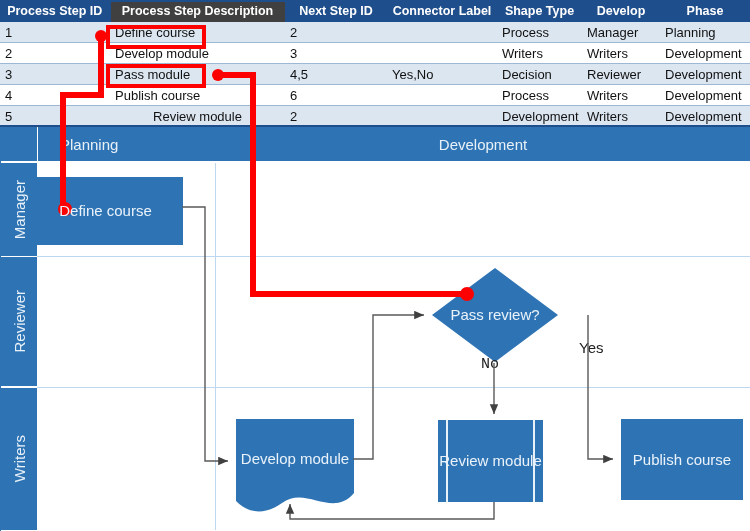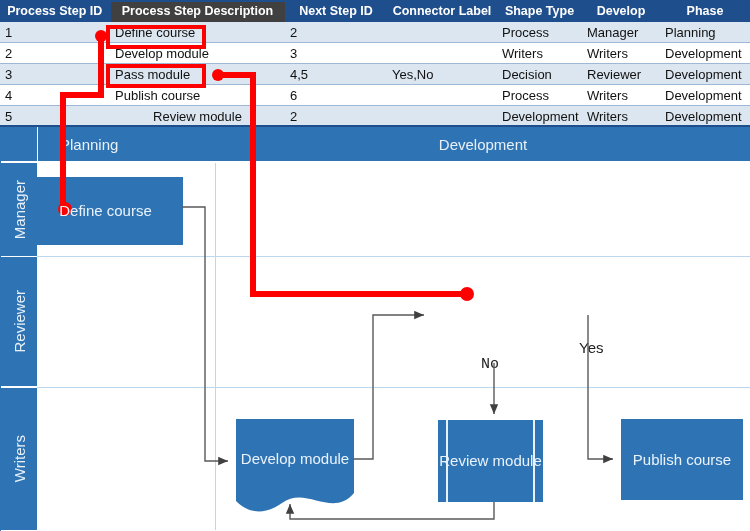"Pass review?" div { html: none -> <div> <svg> <polygon></polygon> </svg> <div> <span>Pass review?</span> </div> </div> }
